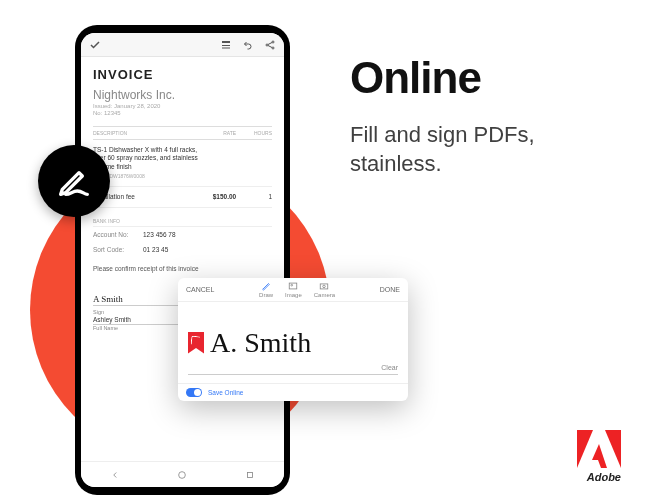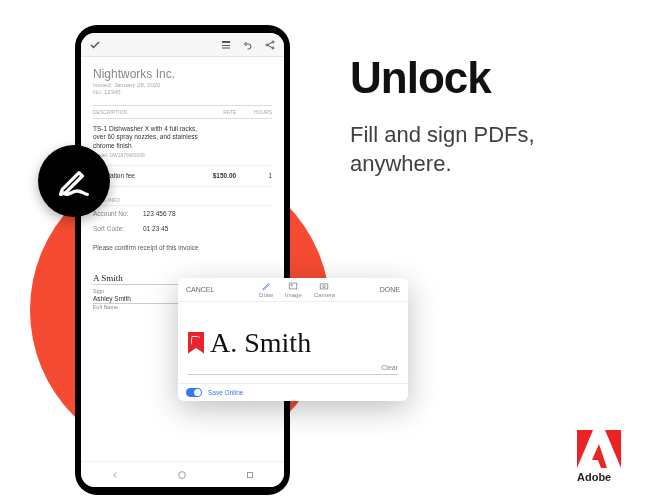"INVOICE" div.doc-title { html: none -> <div>INVOICE</div> }
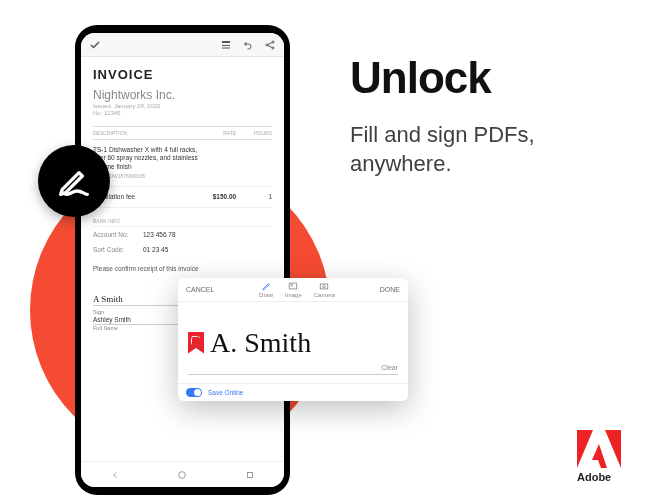"Unlock" div { text: Unlock -> Online }
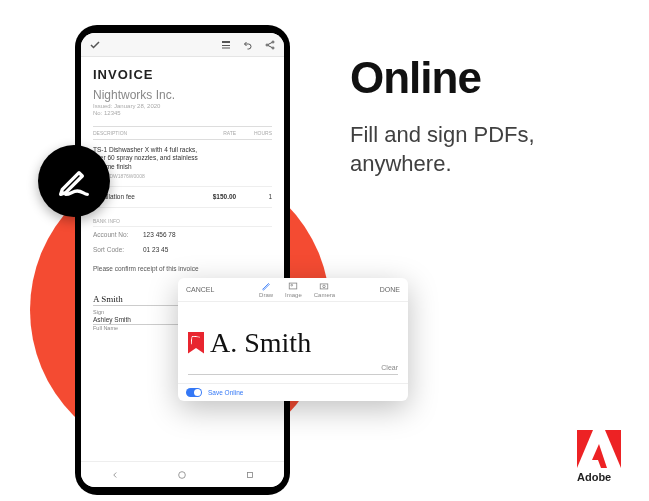"anywhere." div { text: anywhere -> stainless }
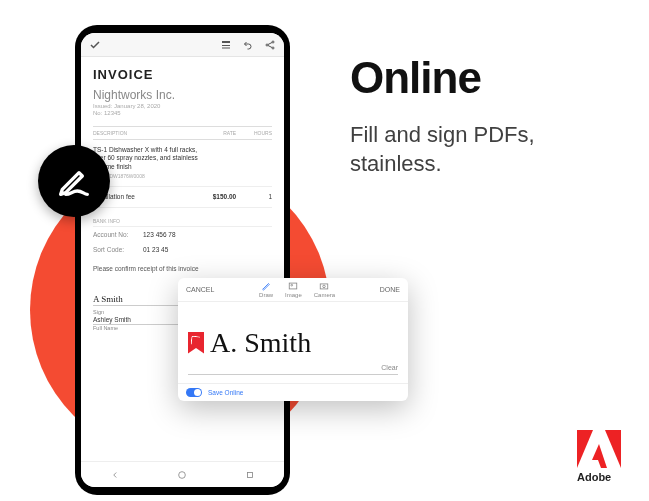"Adobe" .adobe { align-items: flex-start -> flex-end; font-style: none -> italic }
